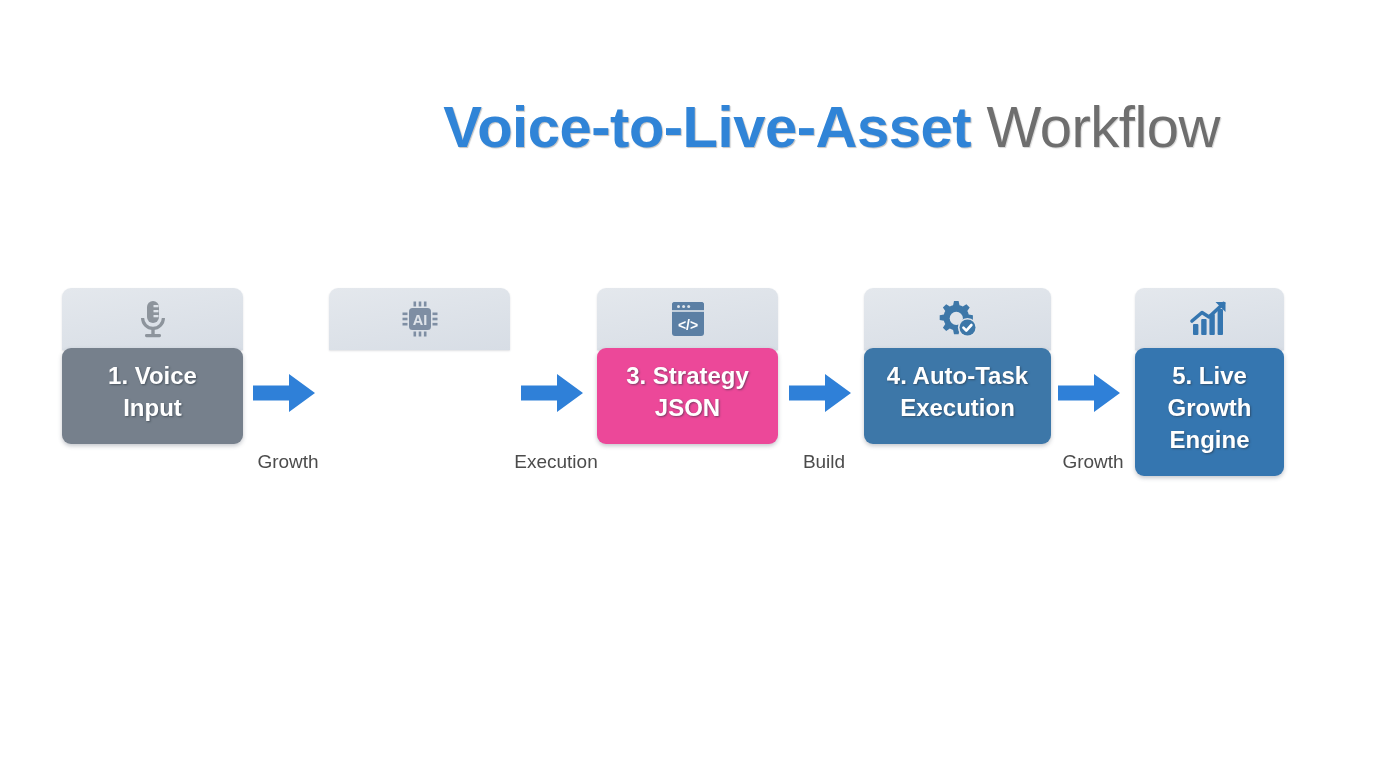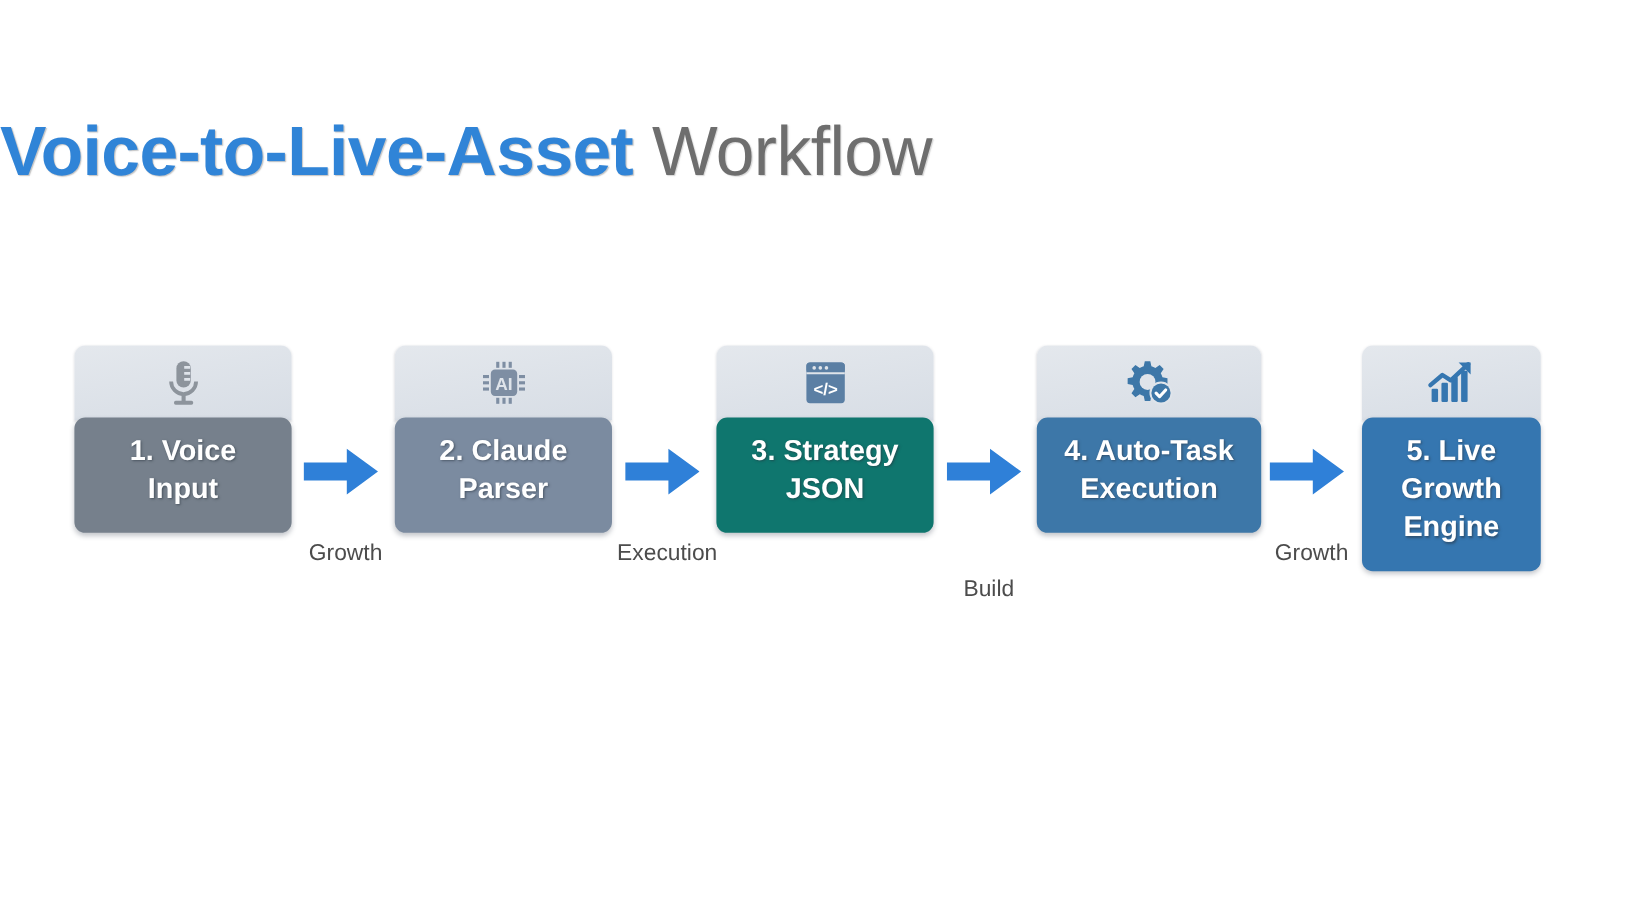"Voice-to-Live-Asset Workflow" #page-title { text-align: left -> right }
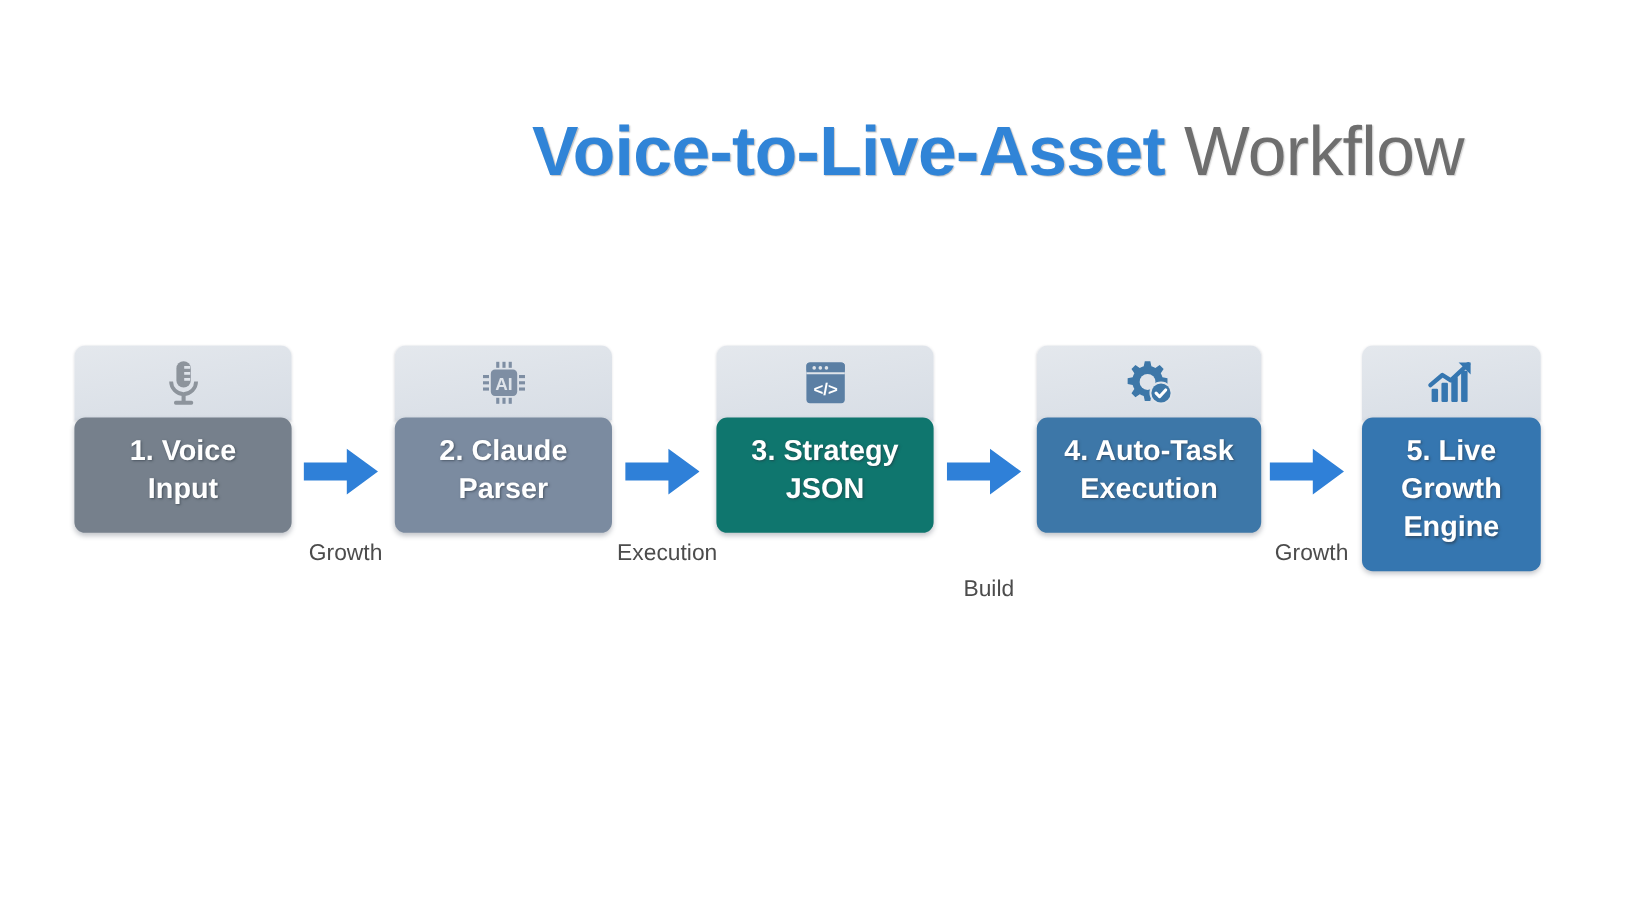"2. Claude" div.card-body-panel { html: <div> <span>2. Claude Parser</span> </div> -> none }
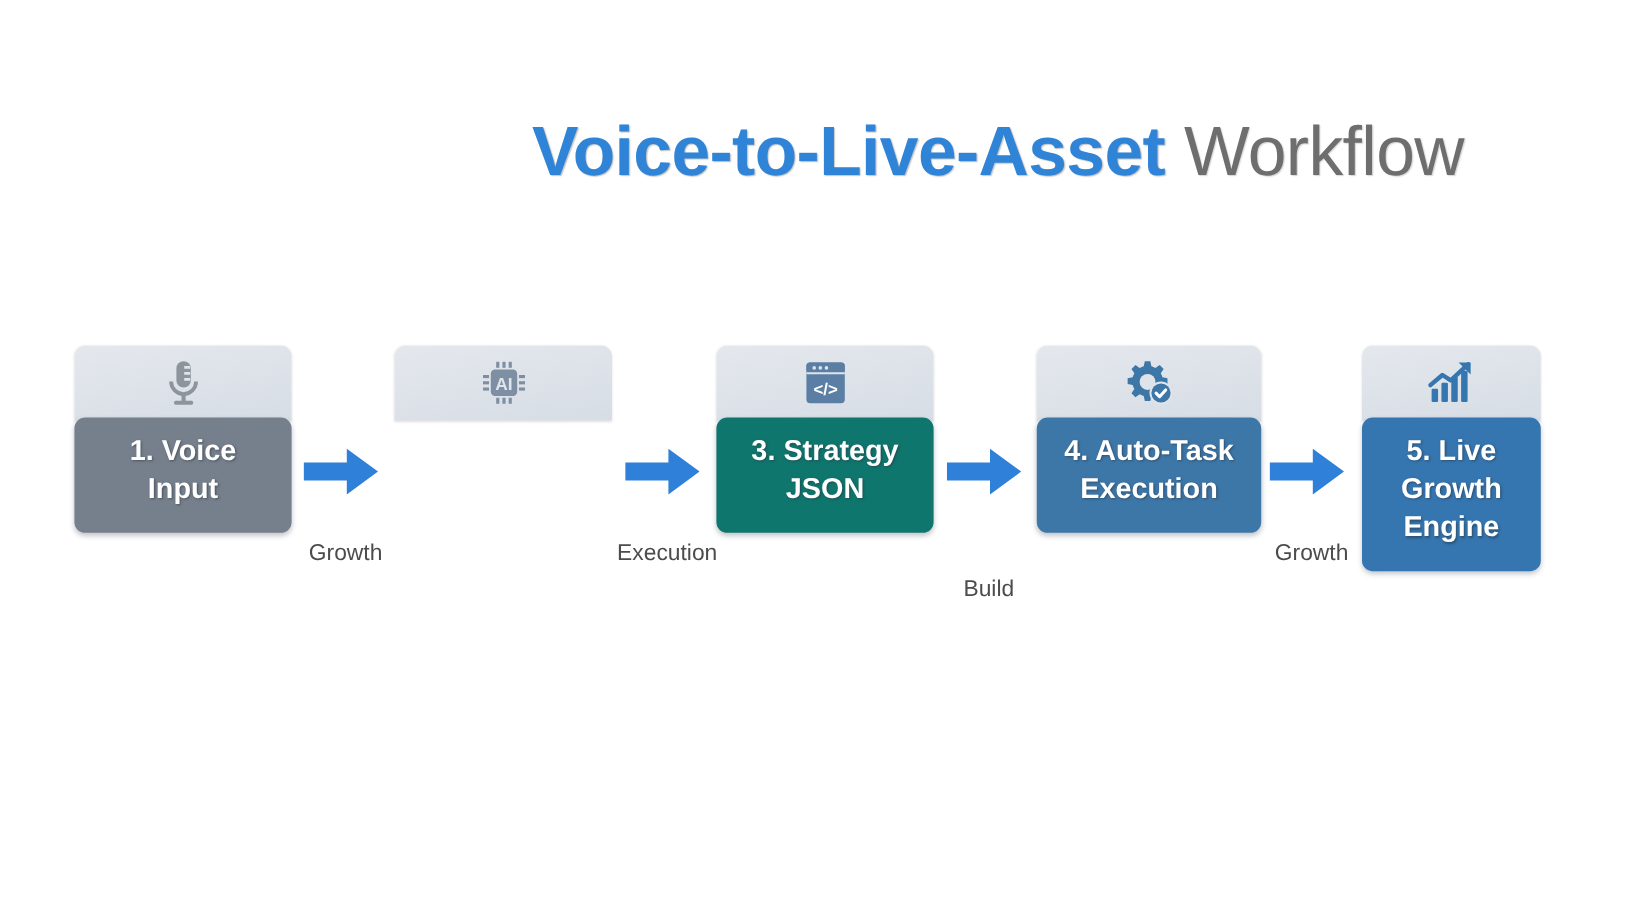"3. Strategy" div.card-body-panel { background: #0f766e -> #ec4899 }
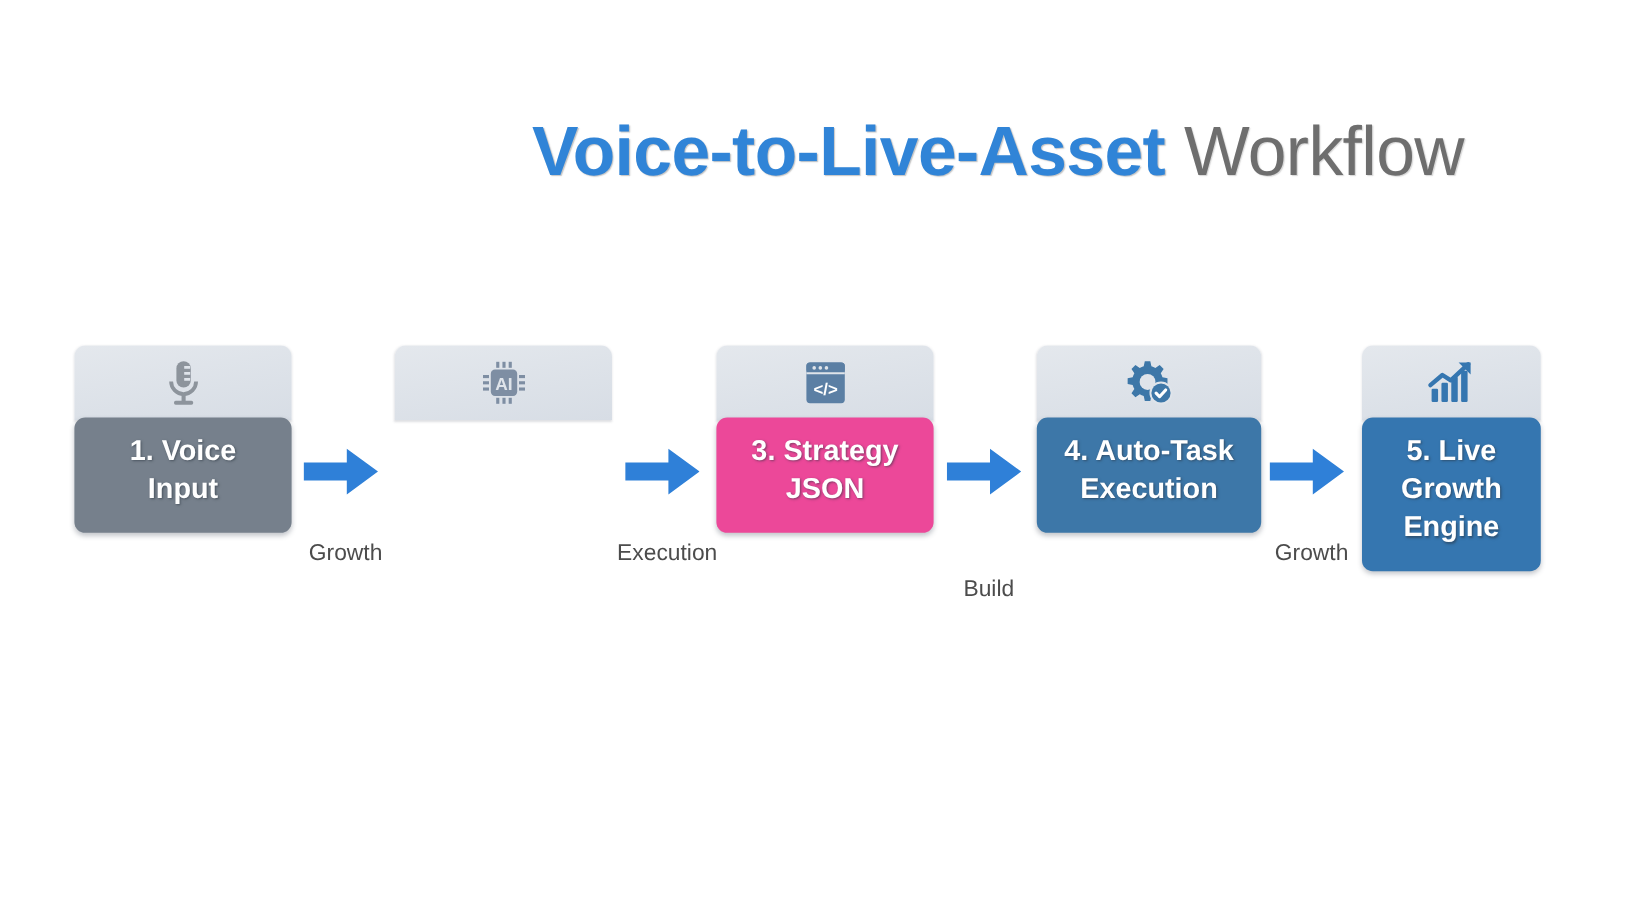"Build" div.connector-label { margin-top: 30px -> none }
